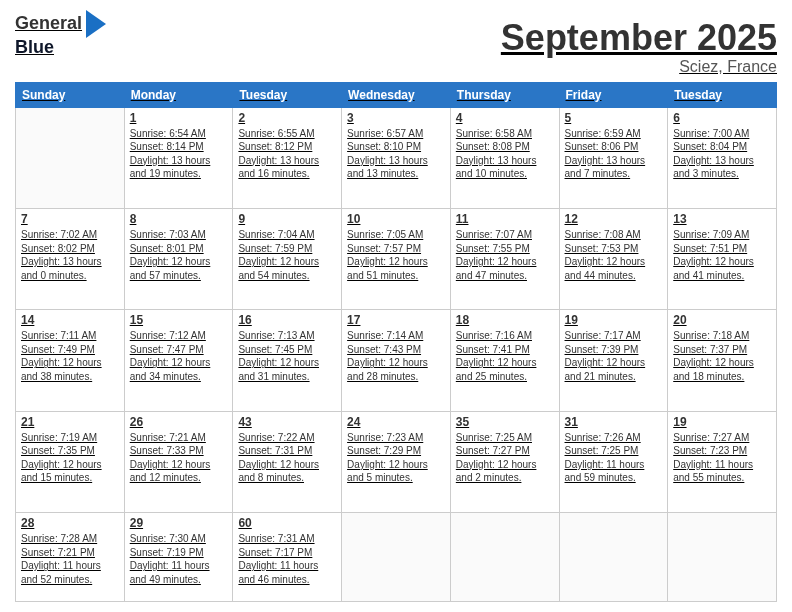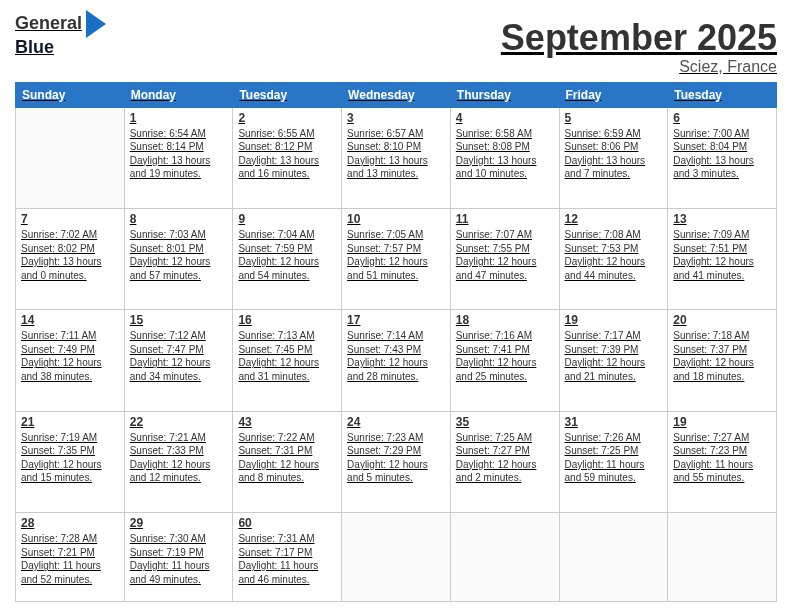"22" span.day-number { text: 22 -> 26 }
